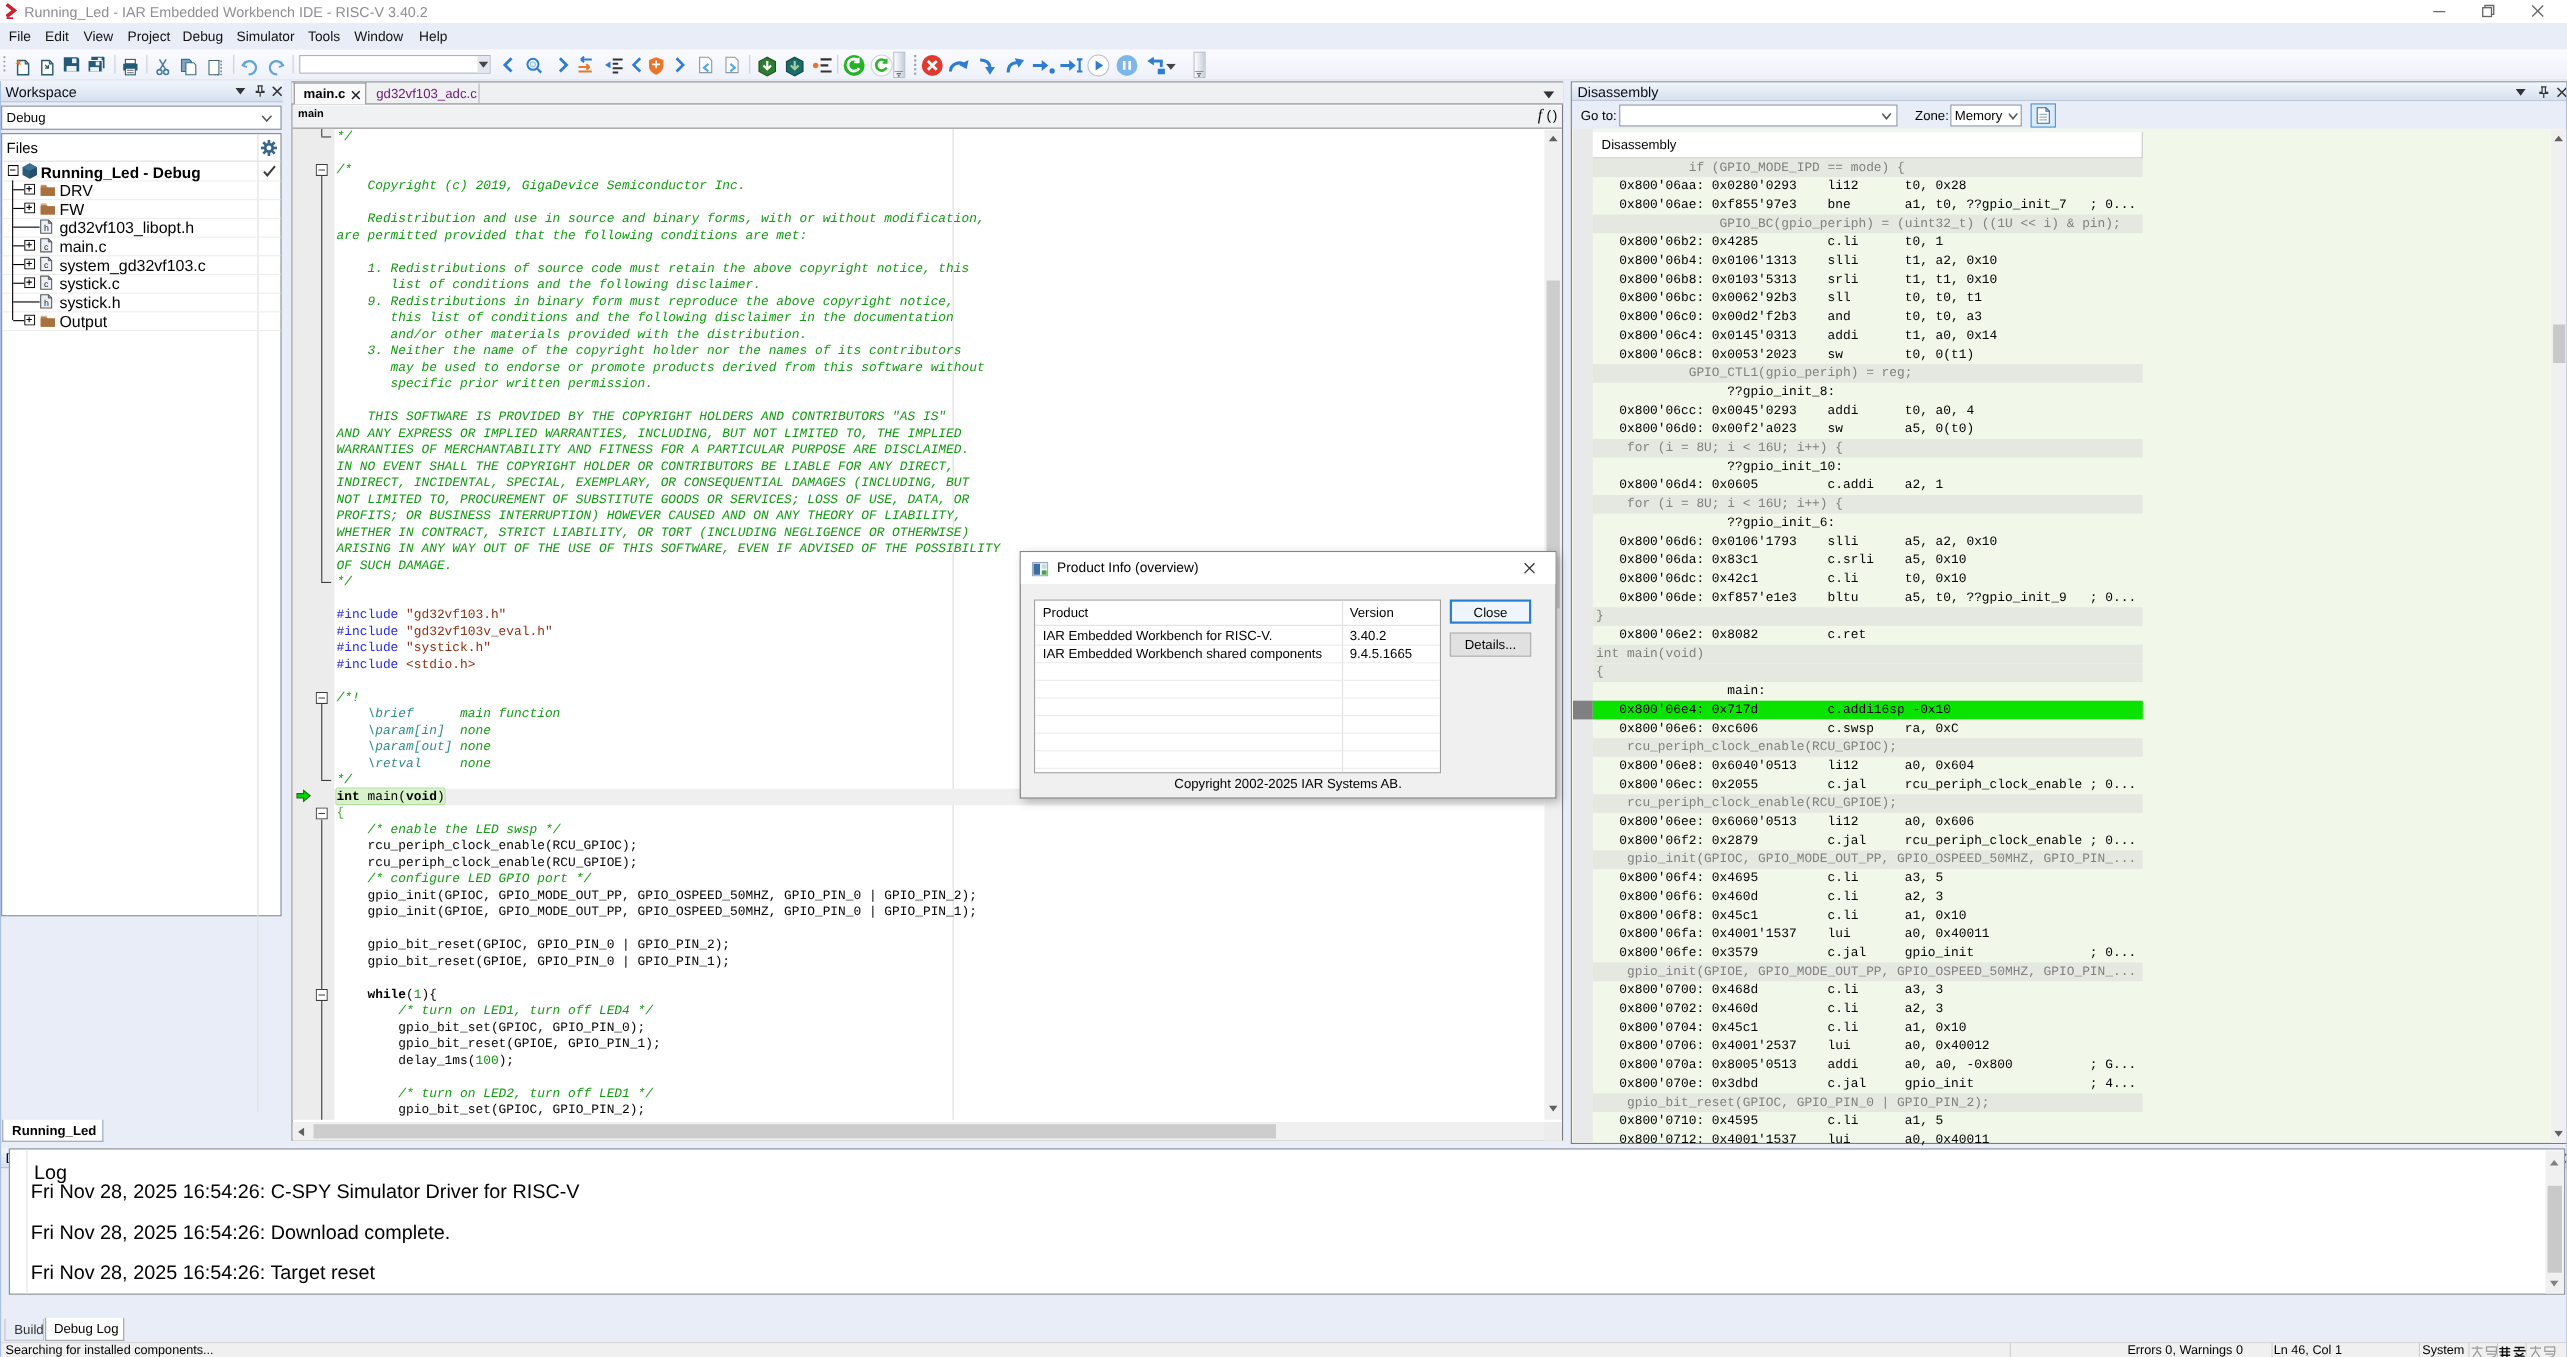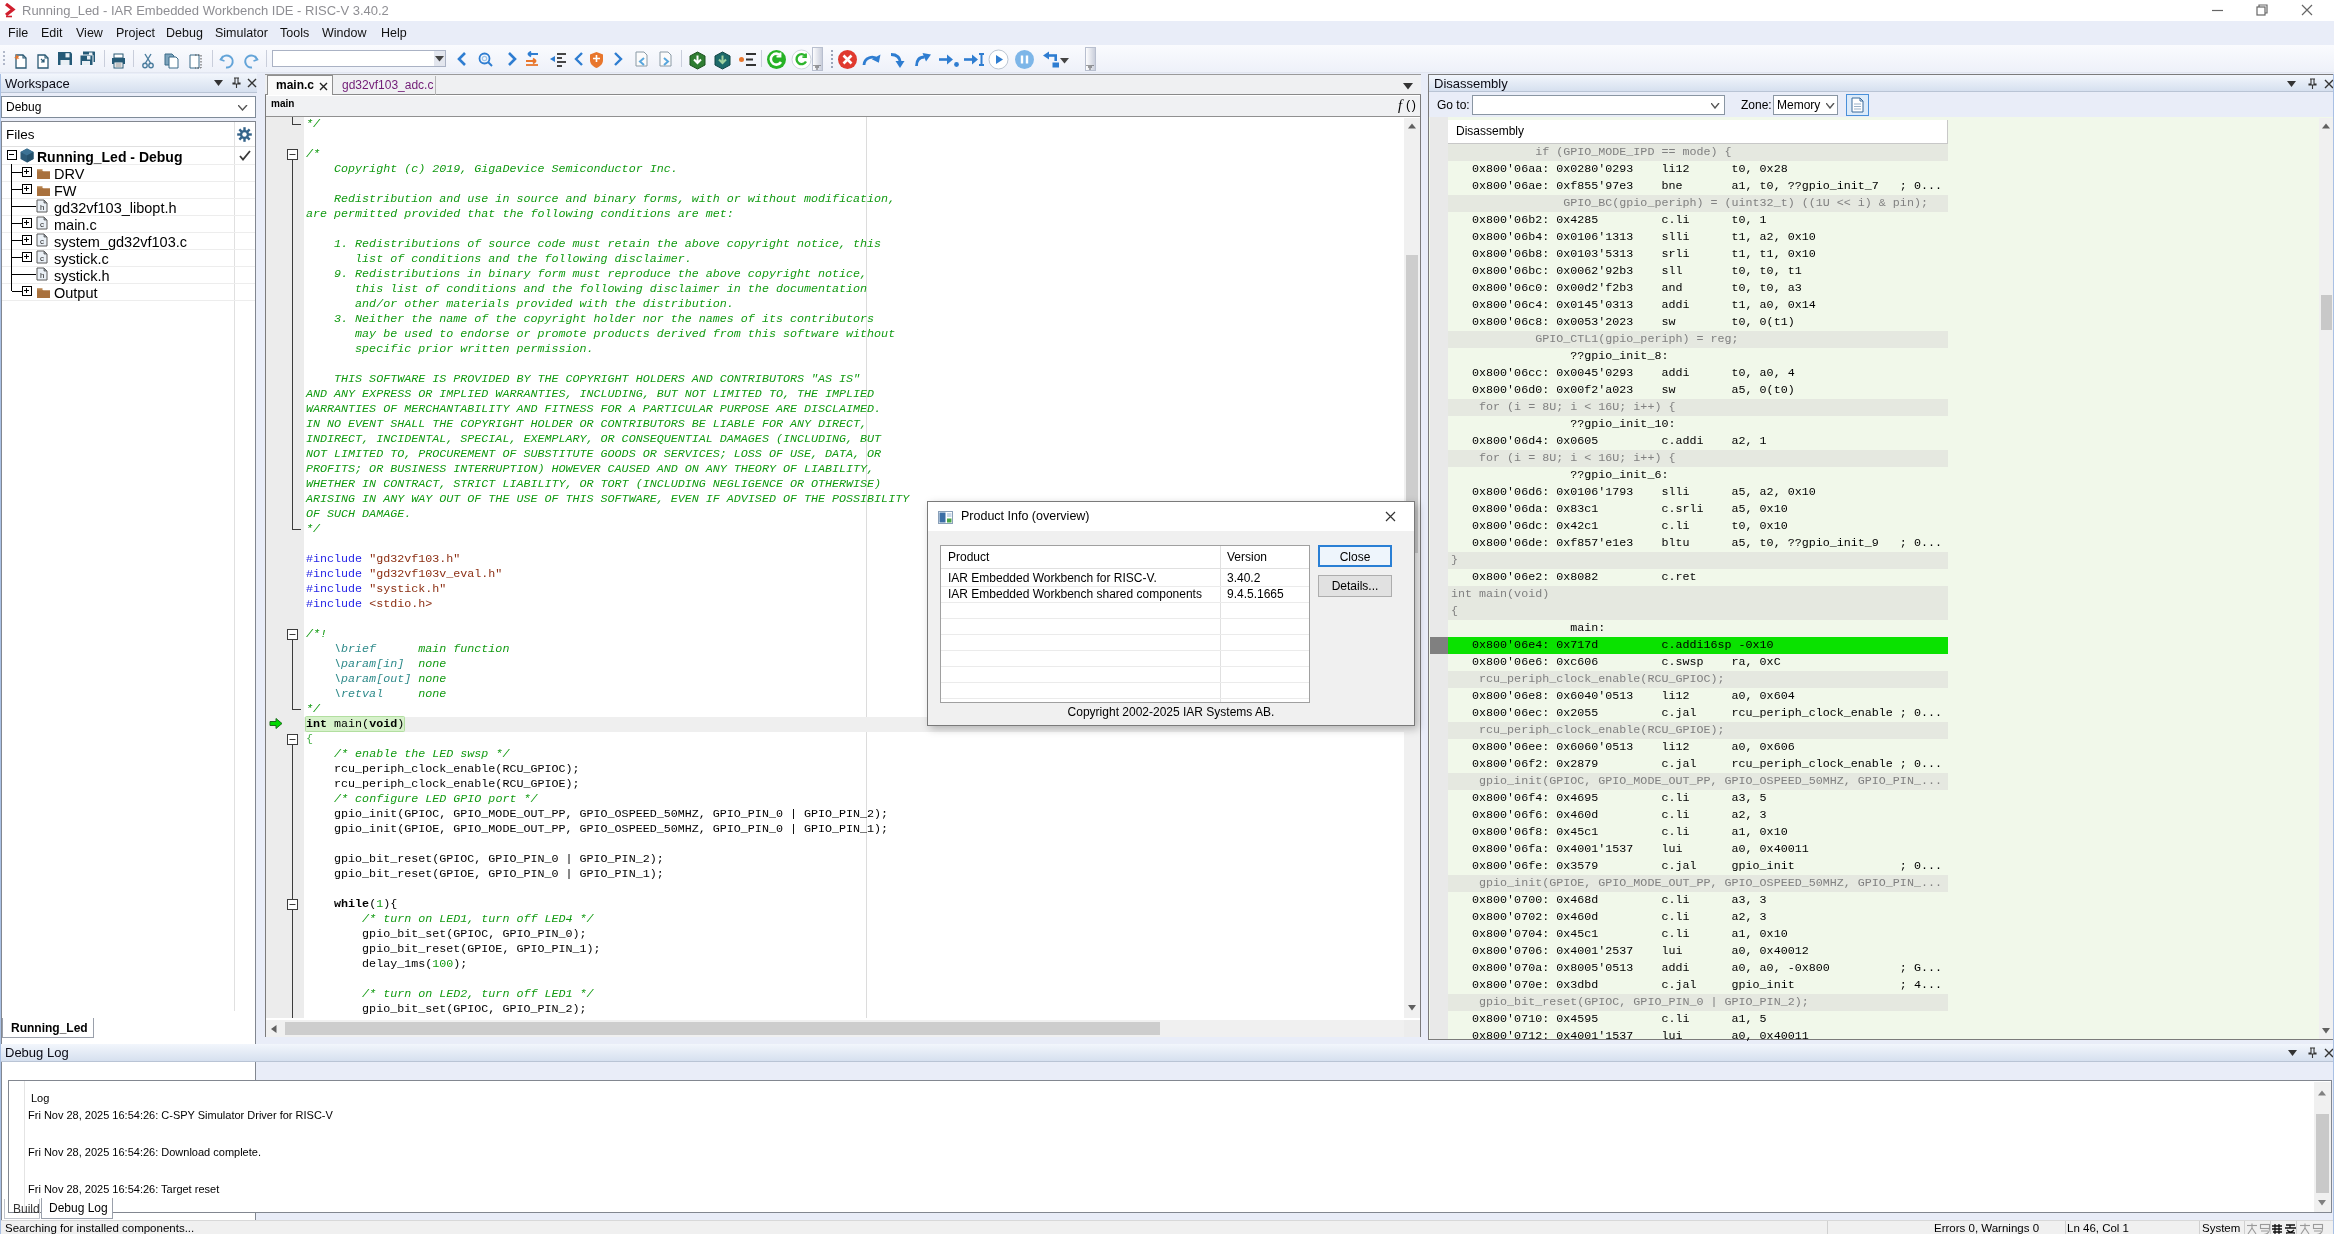"Files" #ws-files { height: 1112px -> 712px }
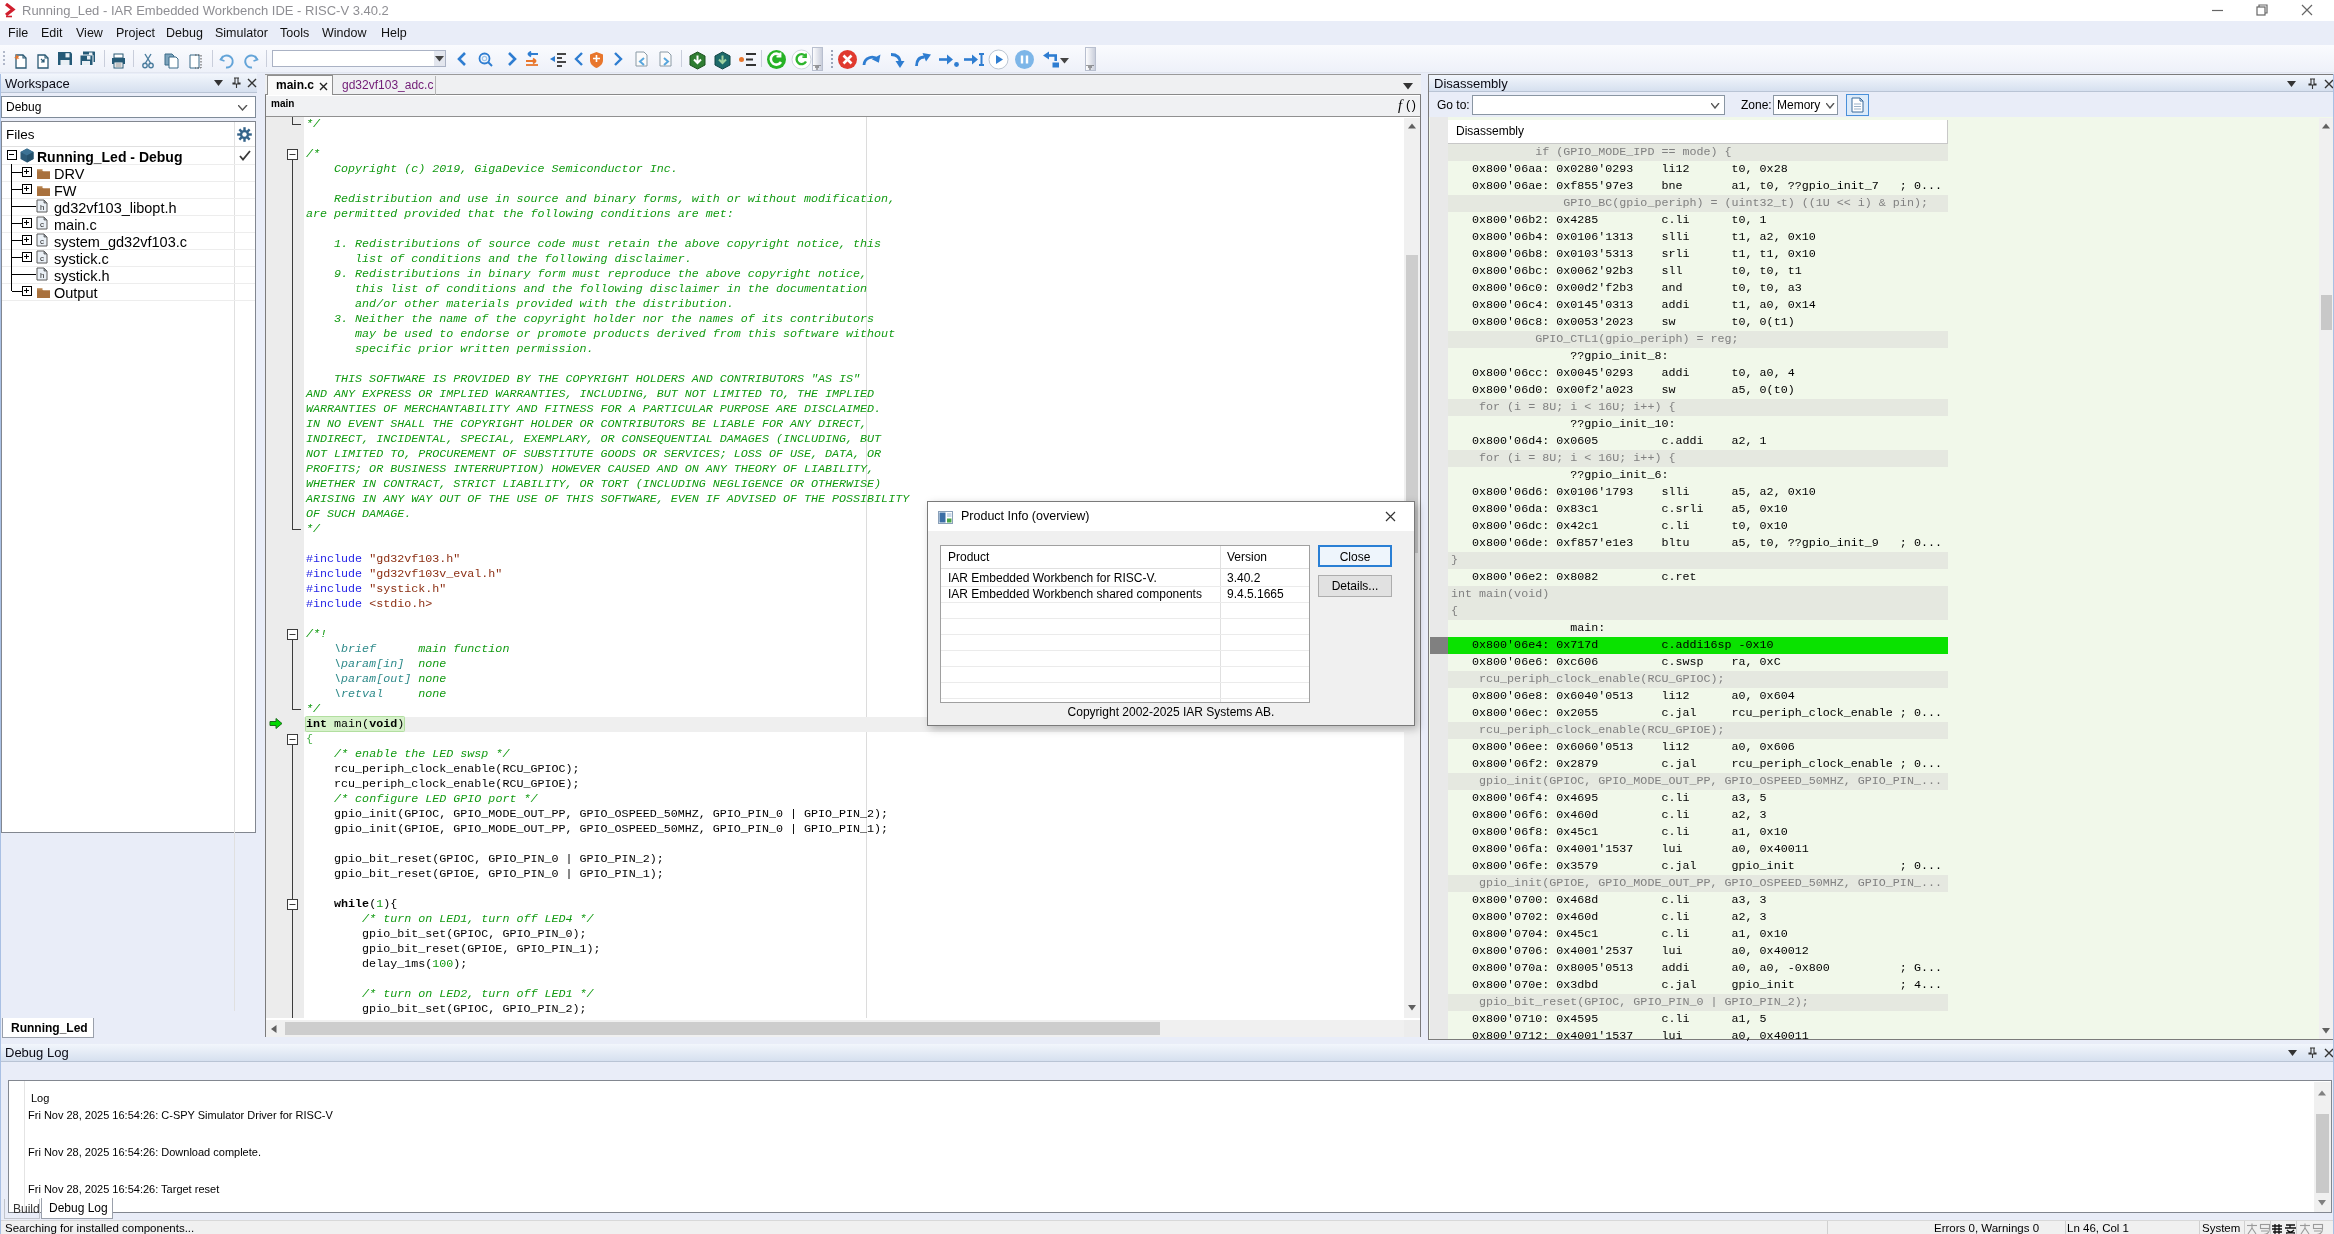"Log" #log-box { font-size: 11px -> 18px; top: 1080px -> 1044px }
